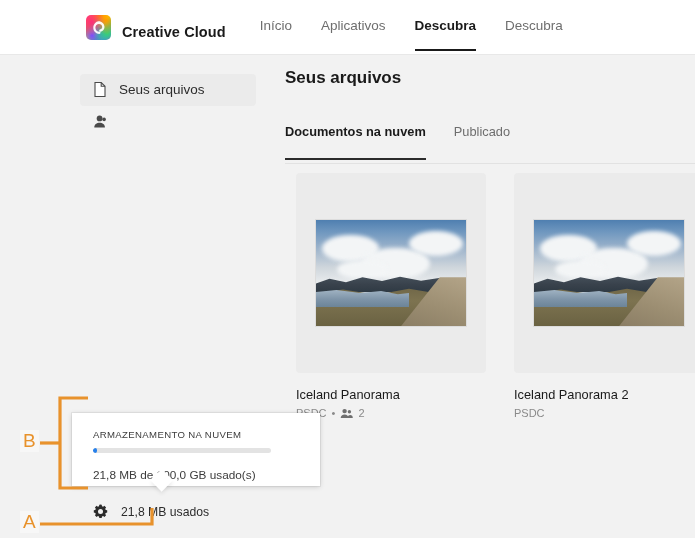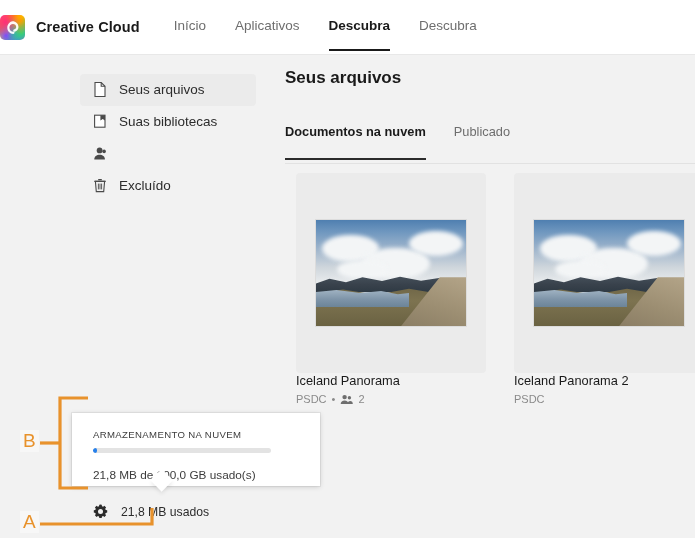"Creative Cloud" .brand { align-items: center -> flex-end; margin-left: none -> 86px }
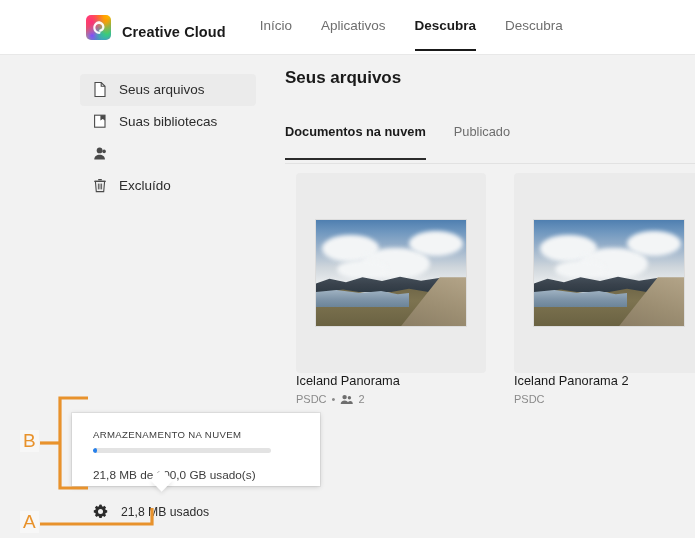"Suas bibliotecas" div.side-item { html: <div> <svg> <rect></rect> <path></path> </svg> <span>Suas bibliotecas</span> </div> -> none }
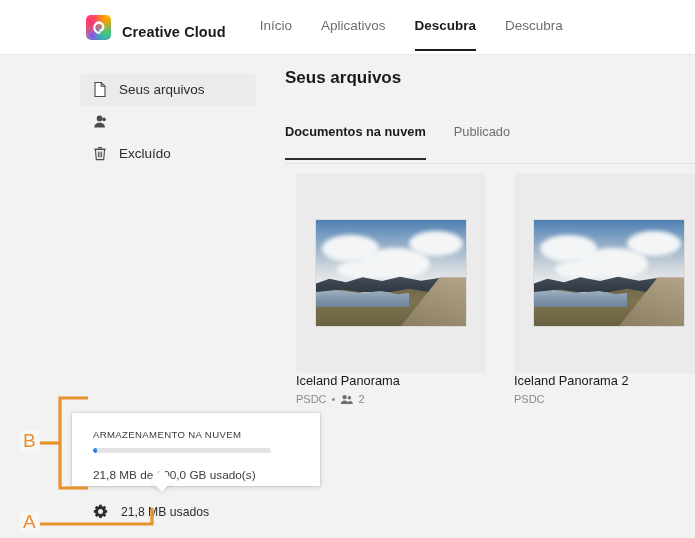"Excluído" div.side-item { html: <div> <svg> <path></path> <path></path> <path></path> </svg> <span>Excluído</span> </div> -> none }
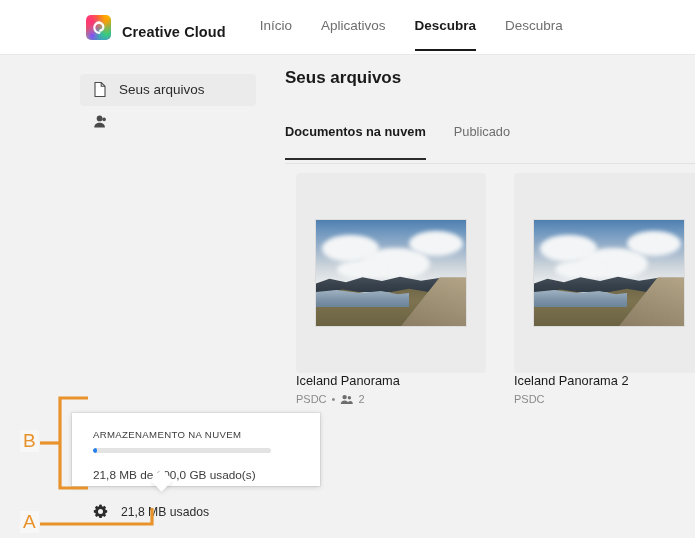"Iceland Panorama" .card-name { margin-top: none -> 14px }
